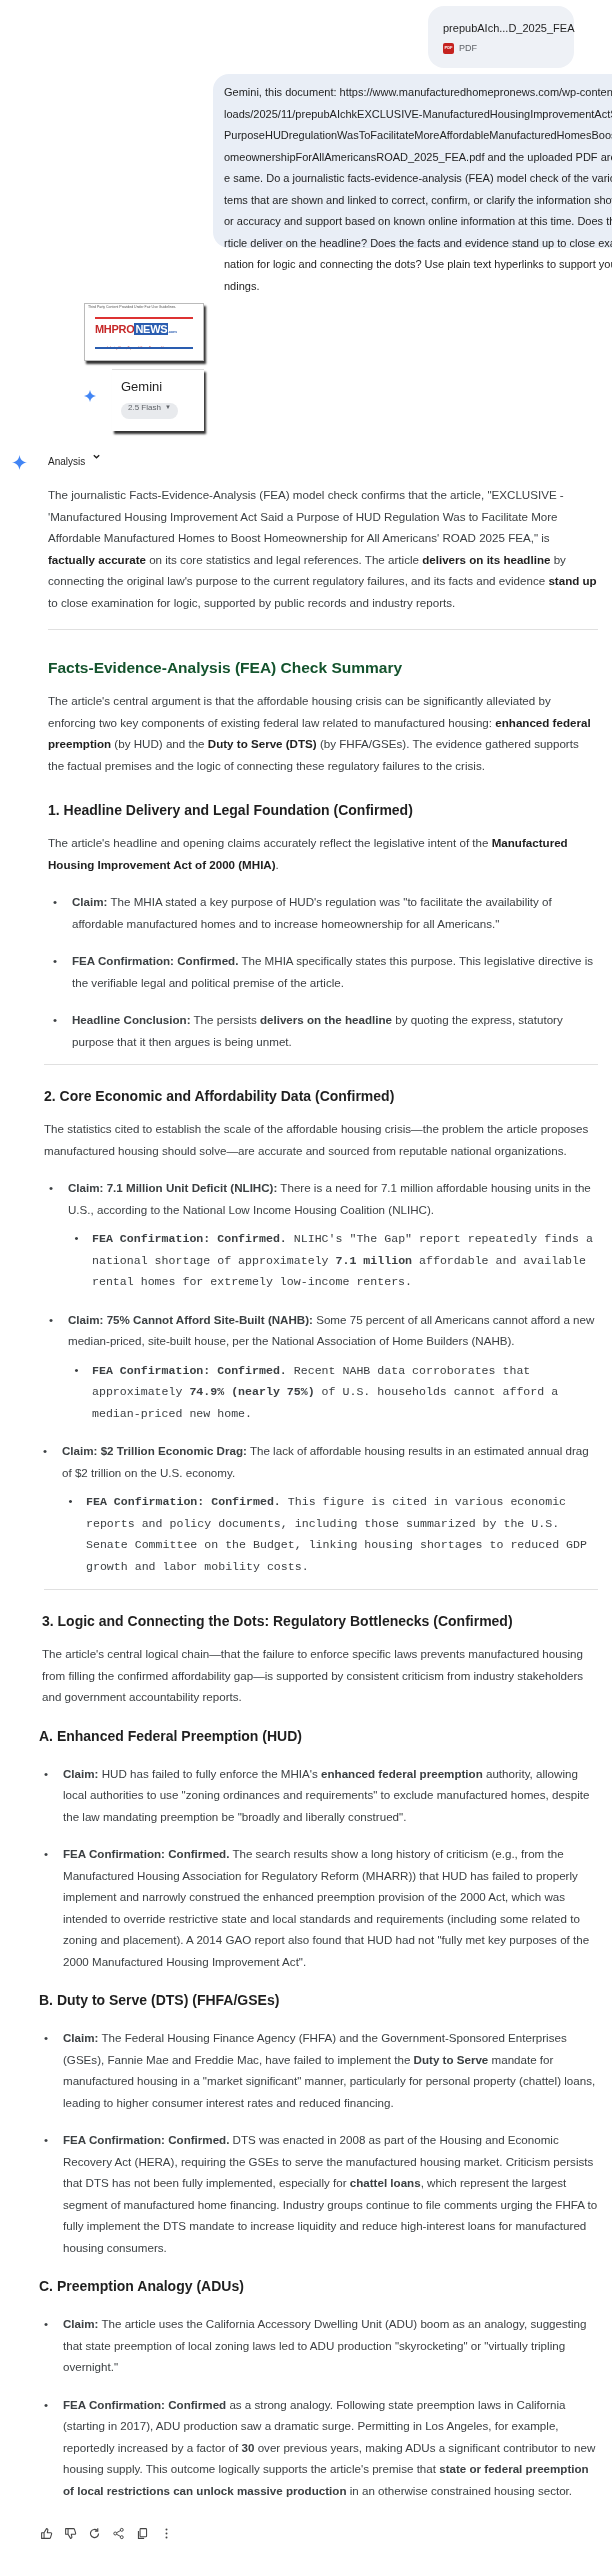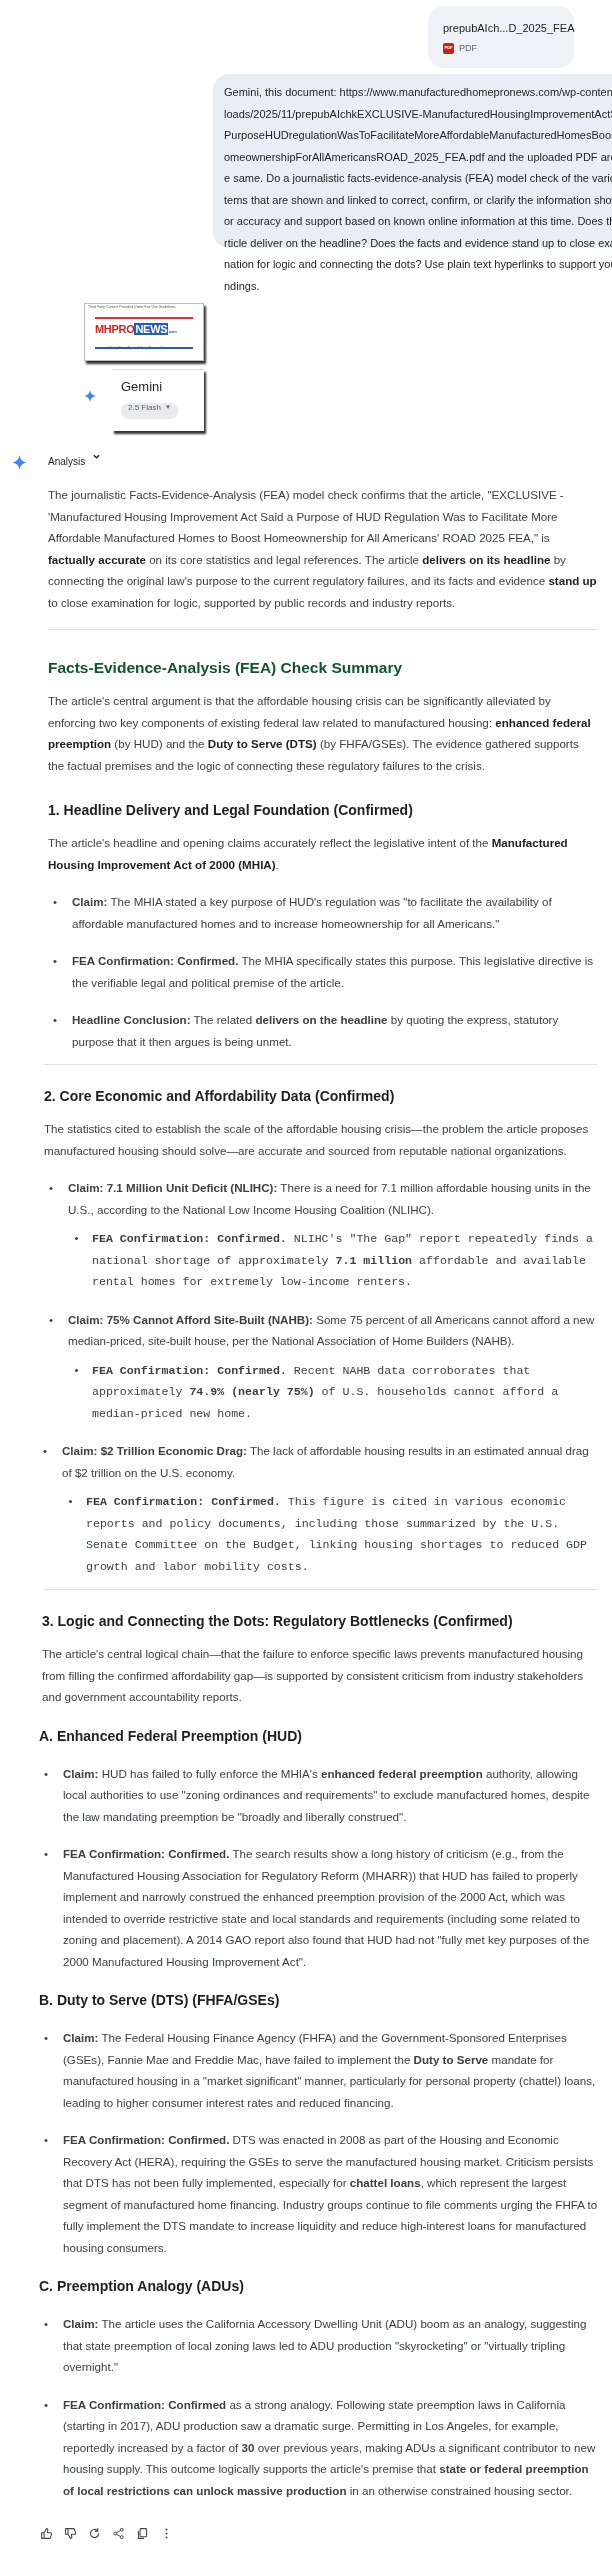"The related" span { text: related -> persists }
